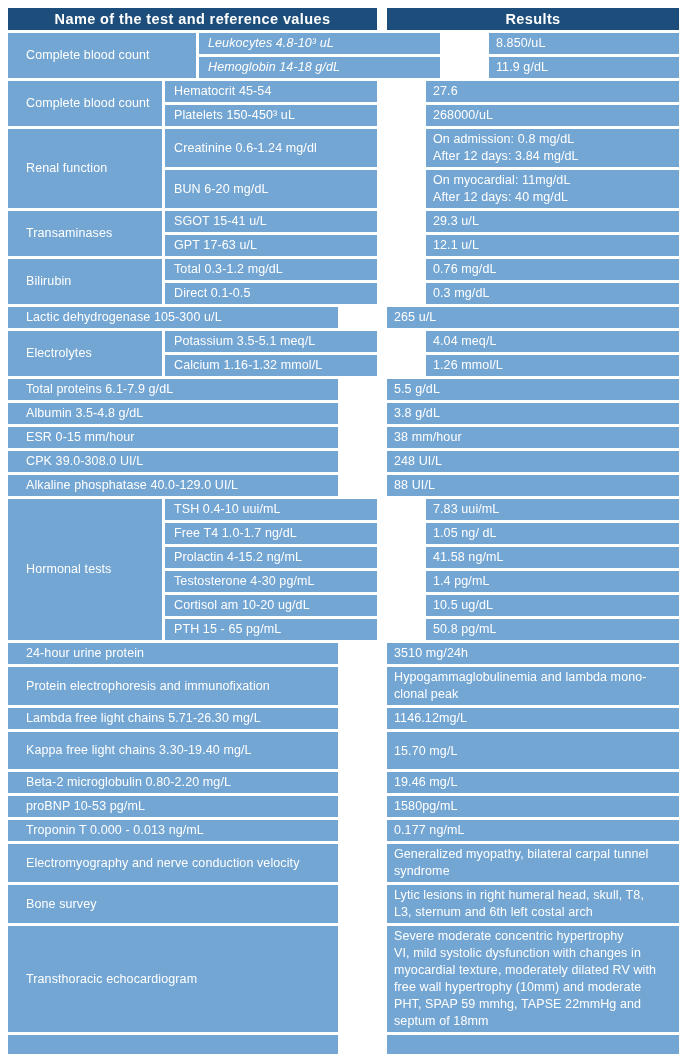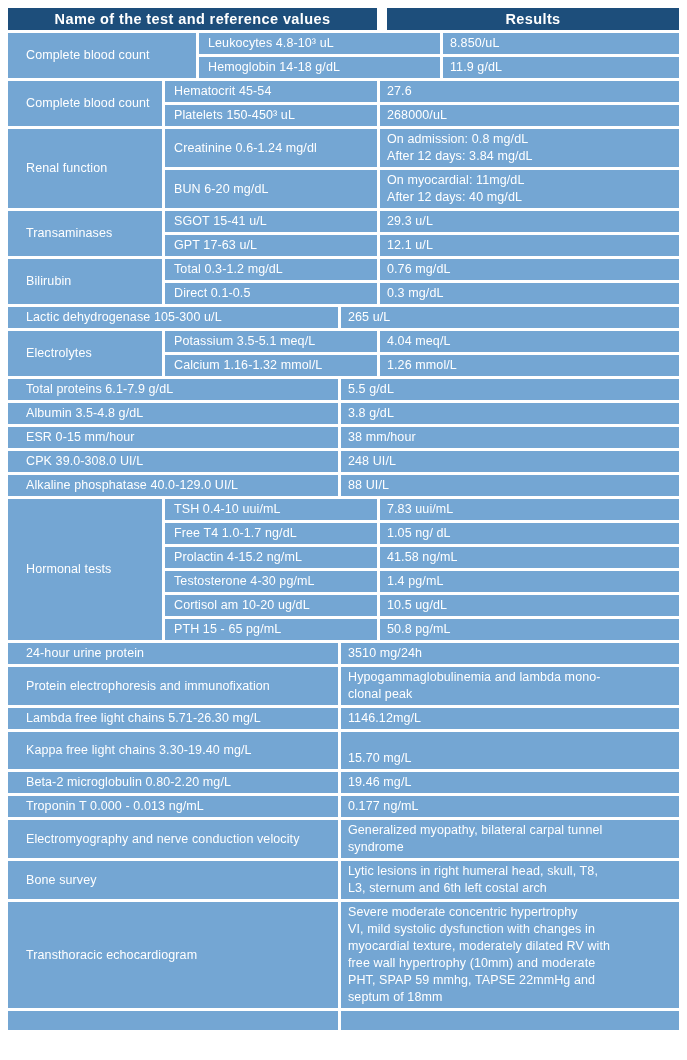"Leukocytes 4.8-10³ uL" .sec.wide .tcell { font-style: none -> italic }
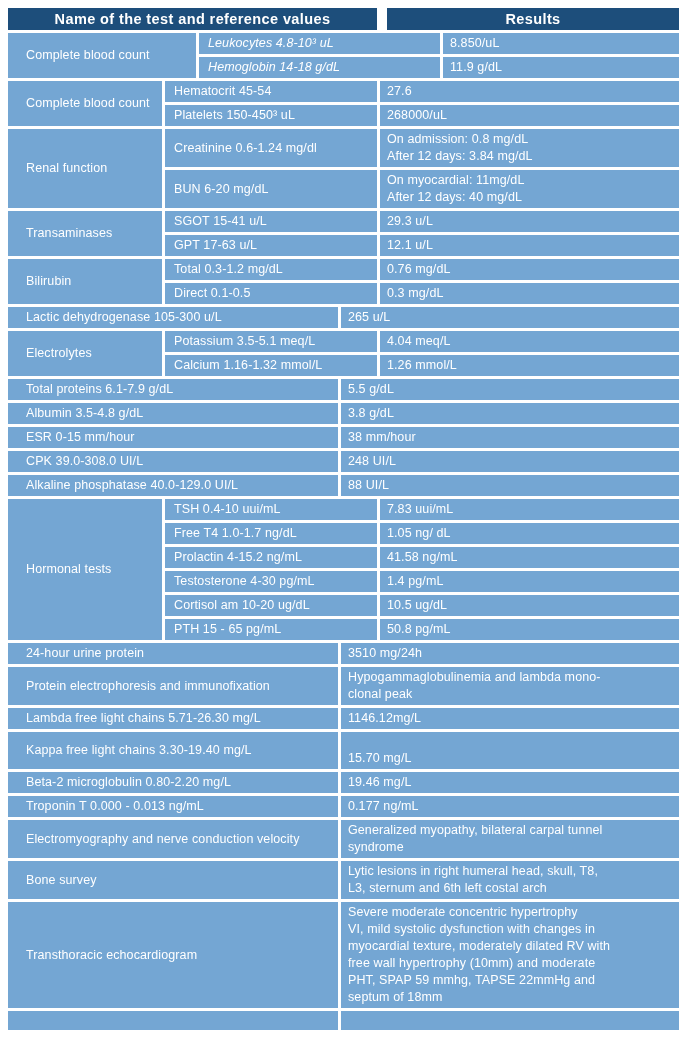"8.850/uL" .rcell { margin-left: none -> 46px }
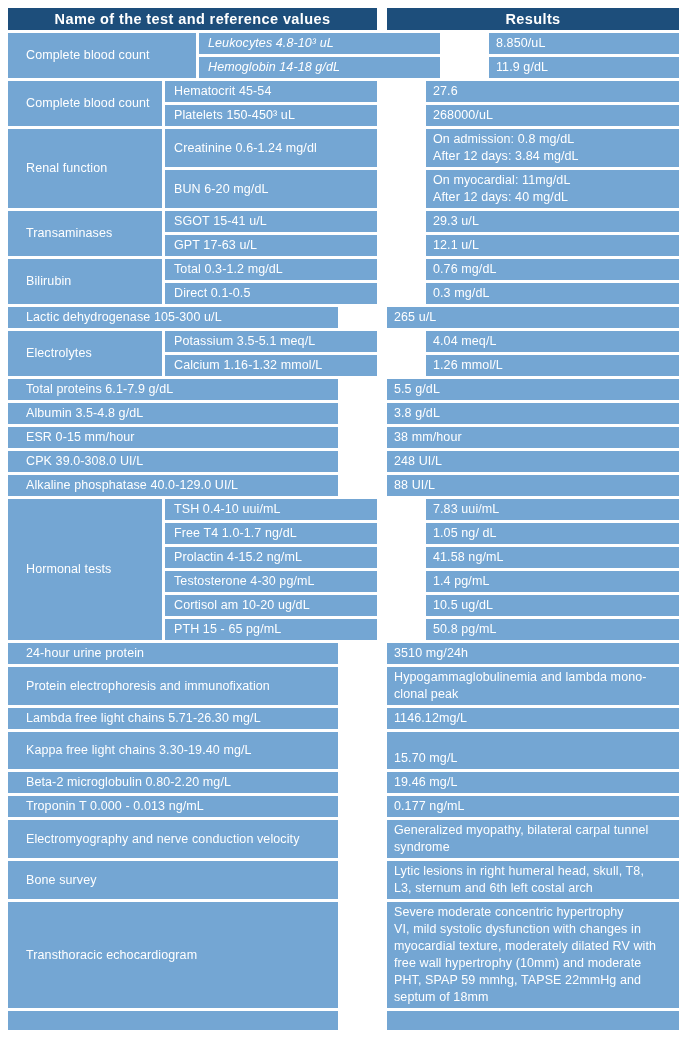"15.70 mg/L" .sec.tall .rcell { justify-content: flex-end -> center }
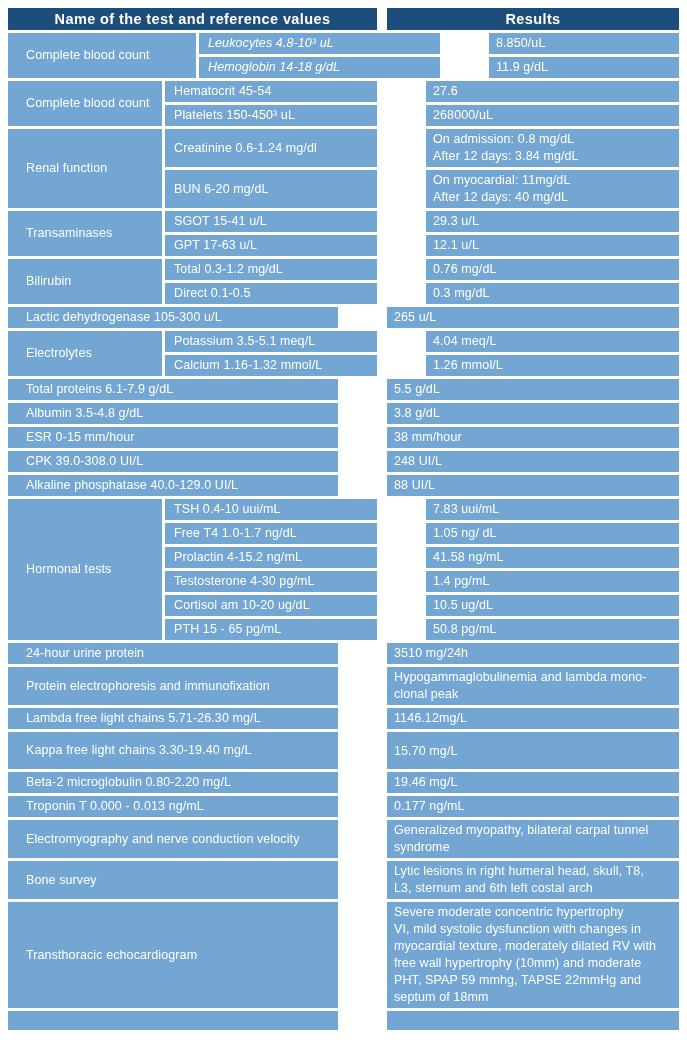"proBNP 10-53 pg/mL" div.sec { html: none -> <div> <div> <span>proBNP 10-53 pg/mL</span> </div> <div> <div>1580pg/mL</div> </div> </div> }
